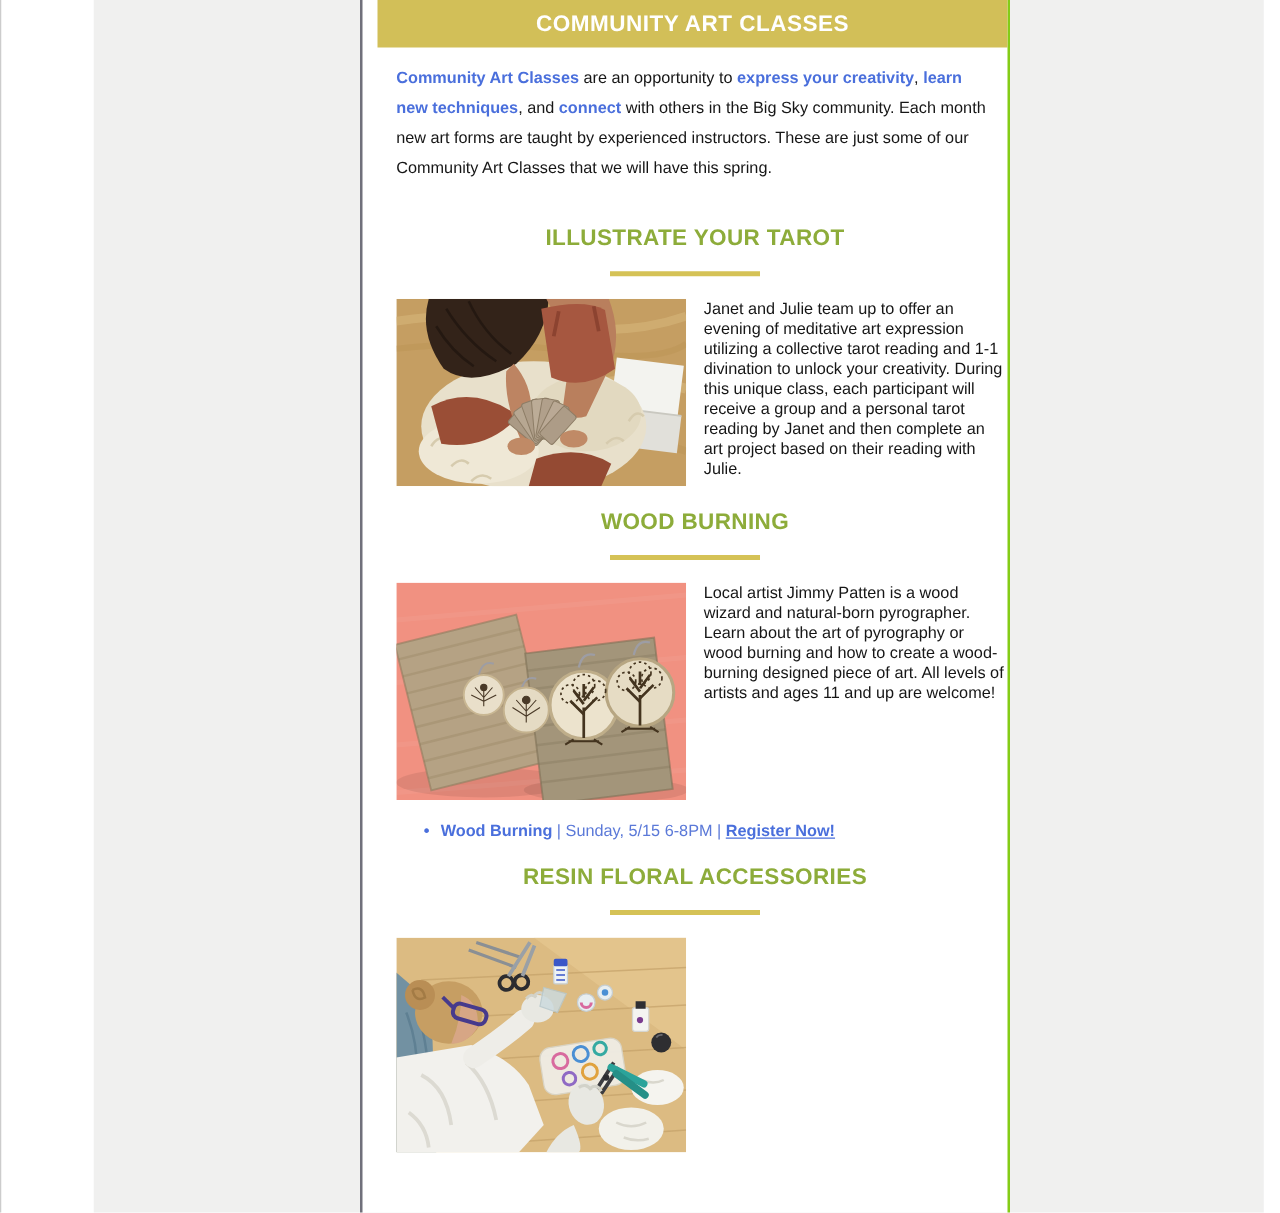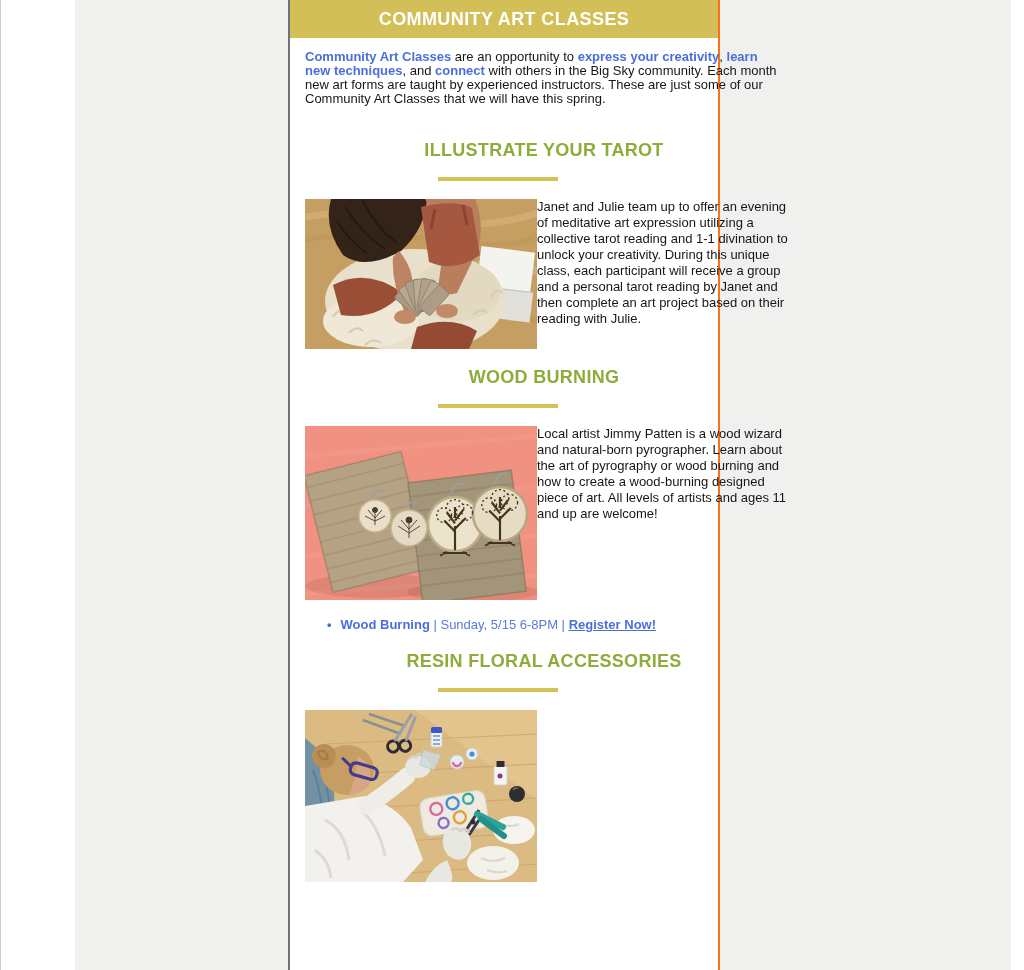"COMMUNITY ART CLASSES" .email-column { border-right: 2px solid #f97316 -> 2px solid #84cc16; padding-left: none -> 12px; width: 432px -> 520px }
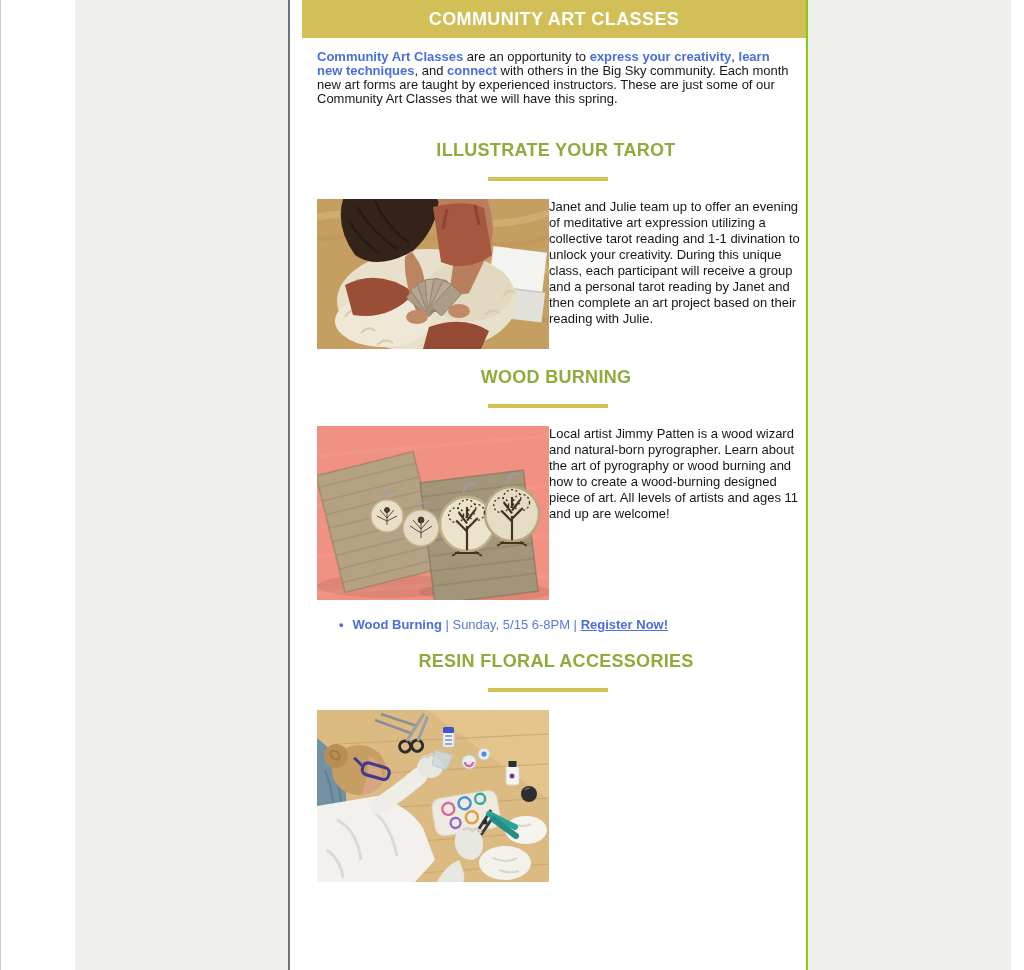"Community Art Classes are an" .intro { line-height: 14px -> 24px }
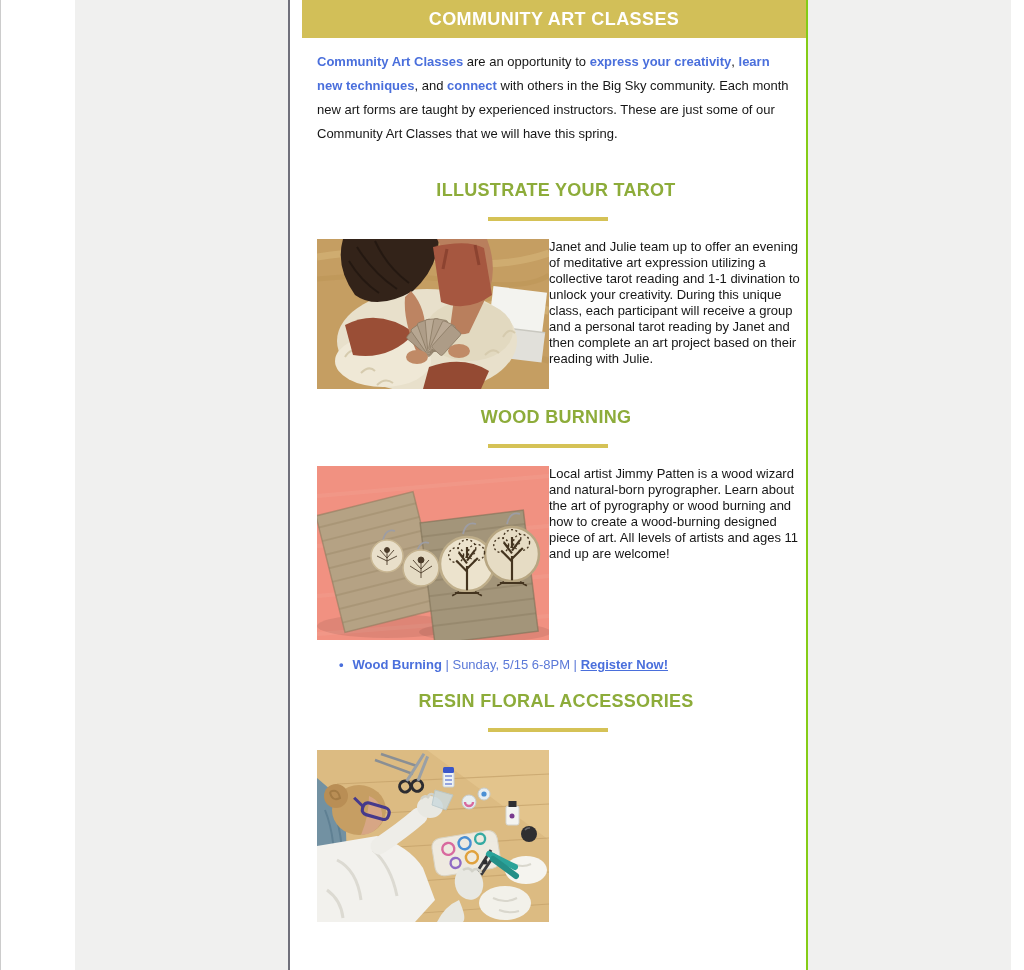"Janet and Julie team up" .row { gap: none -> 14px }
